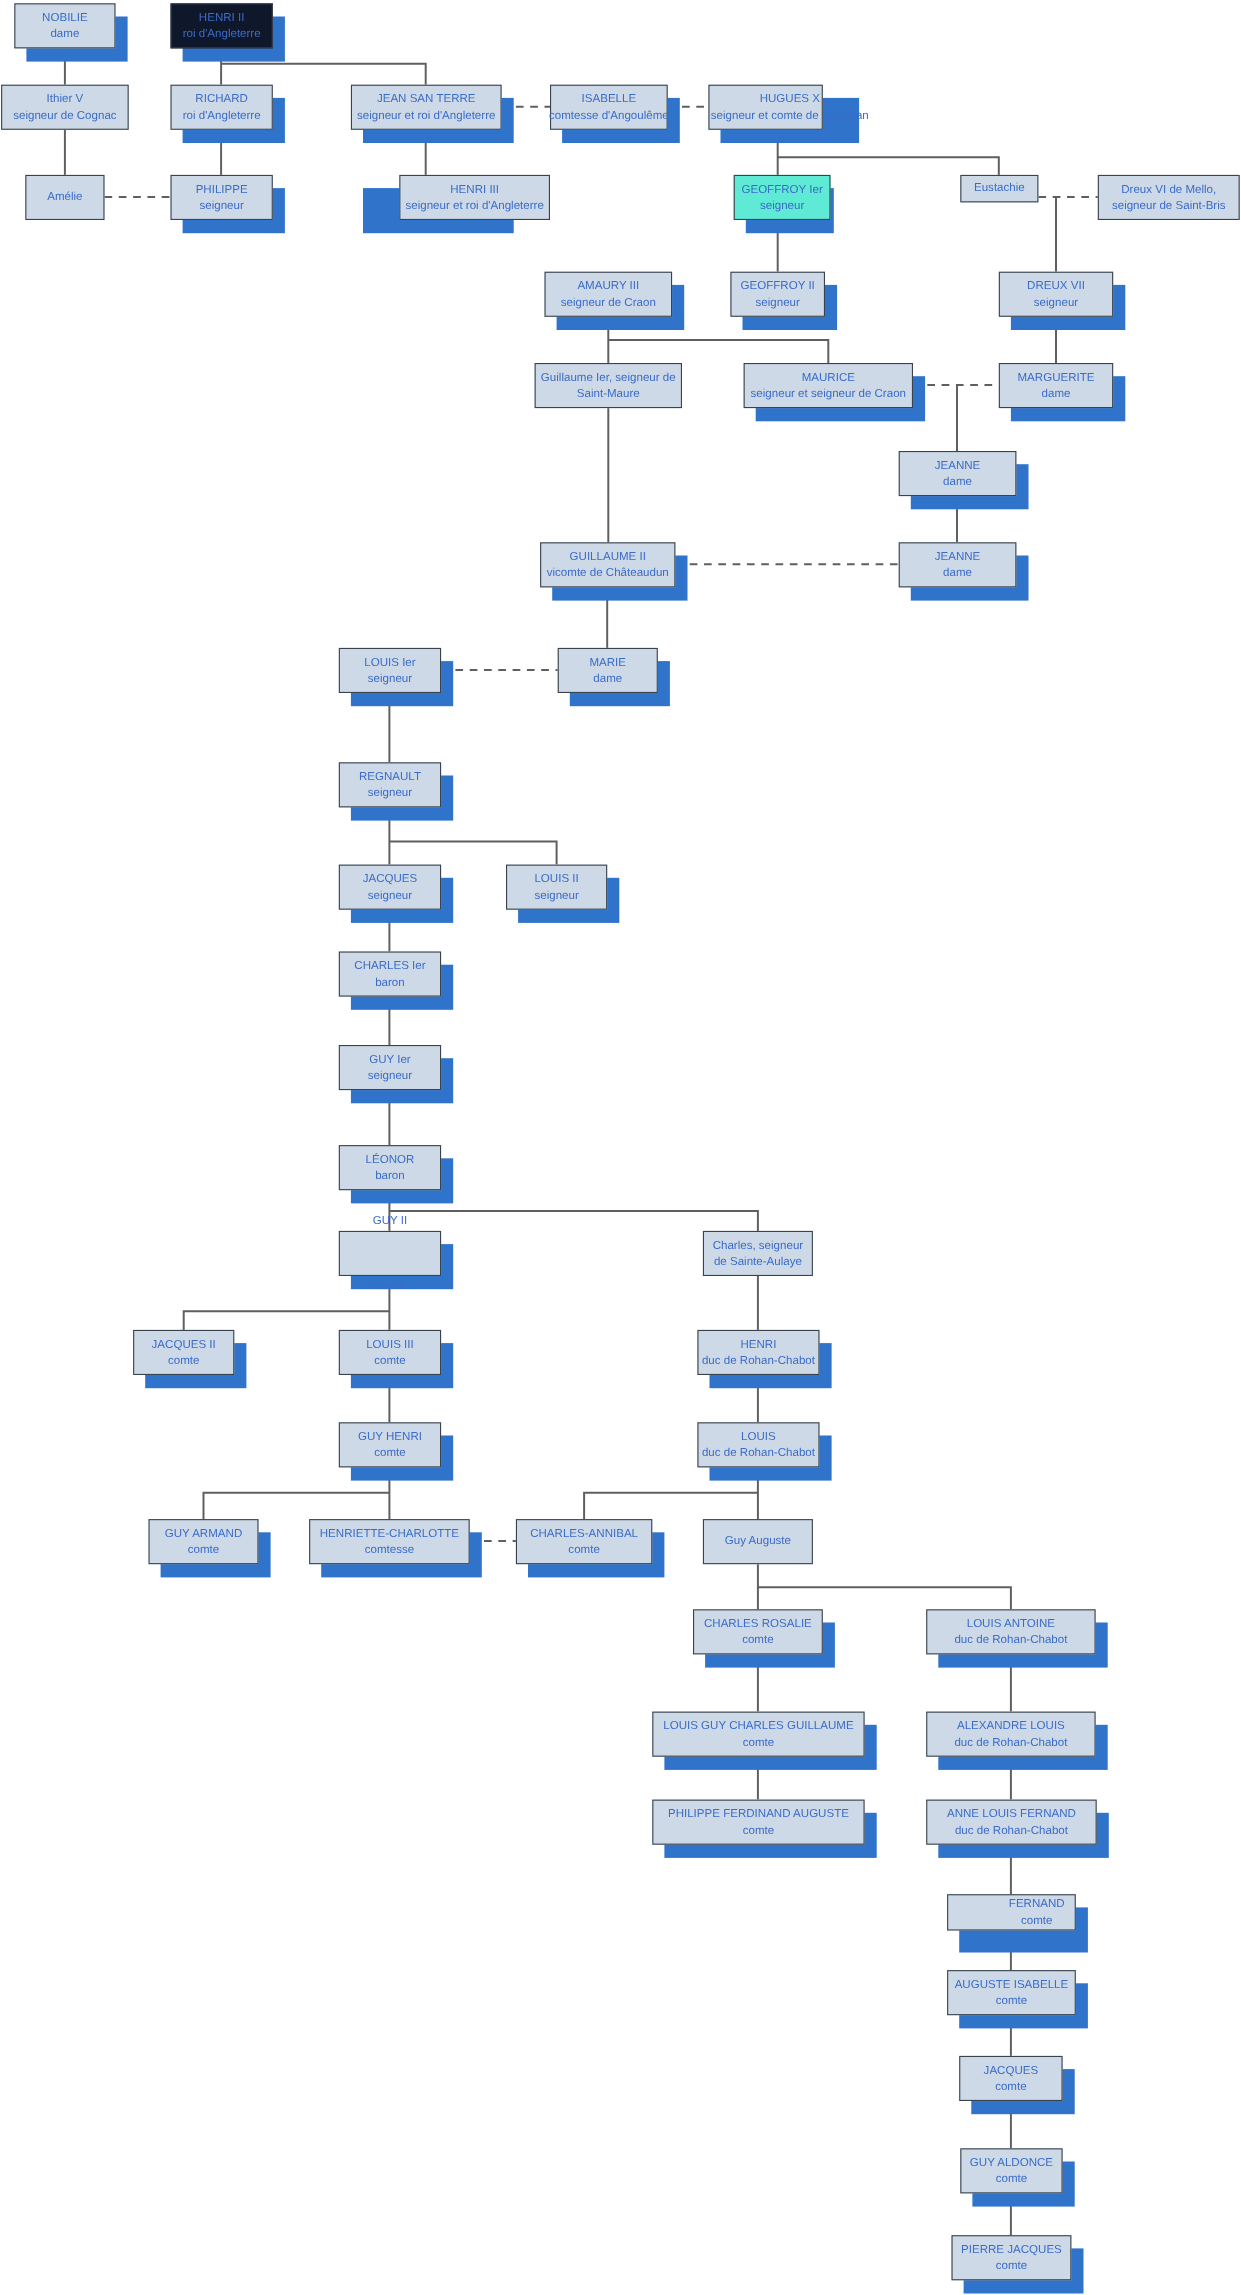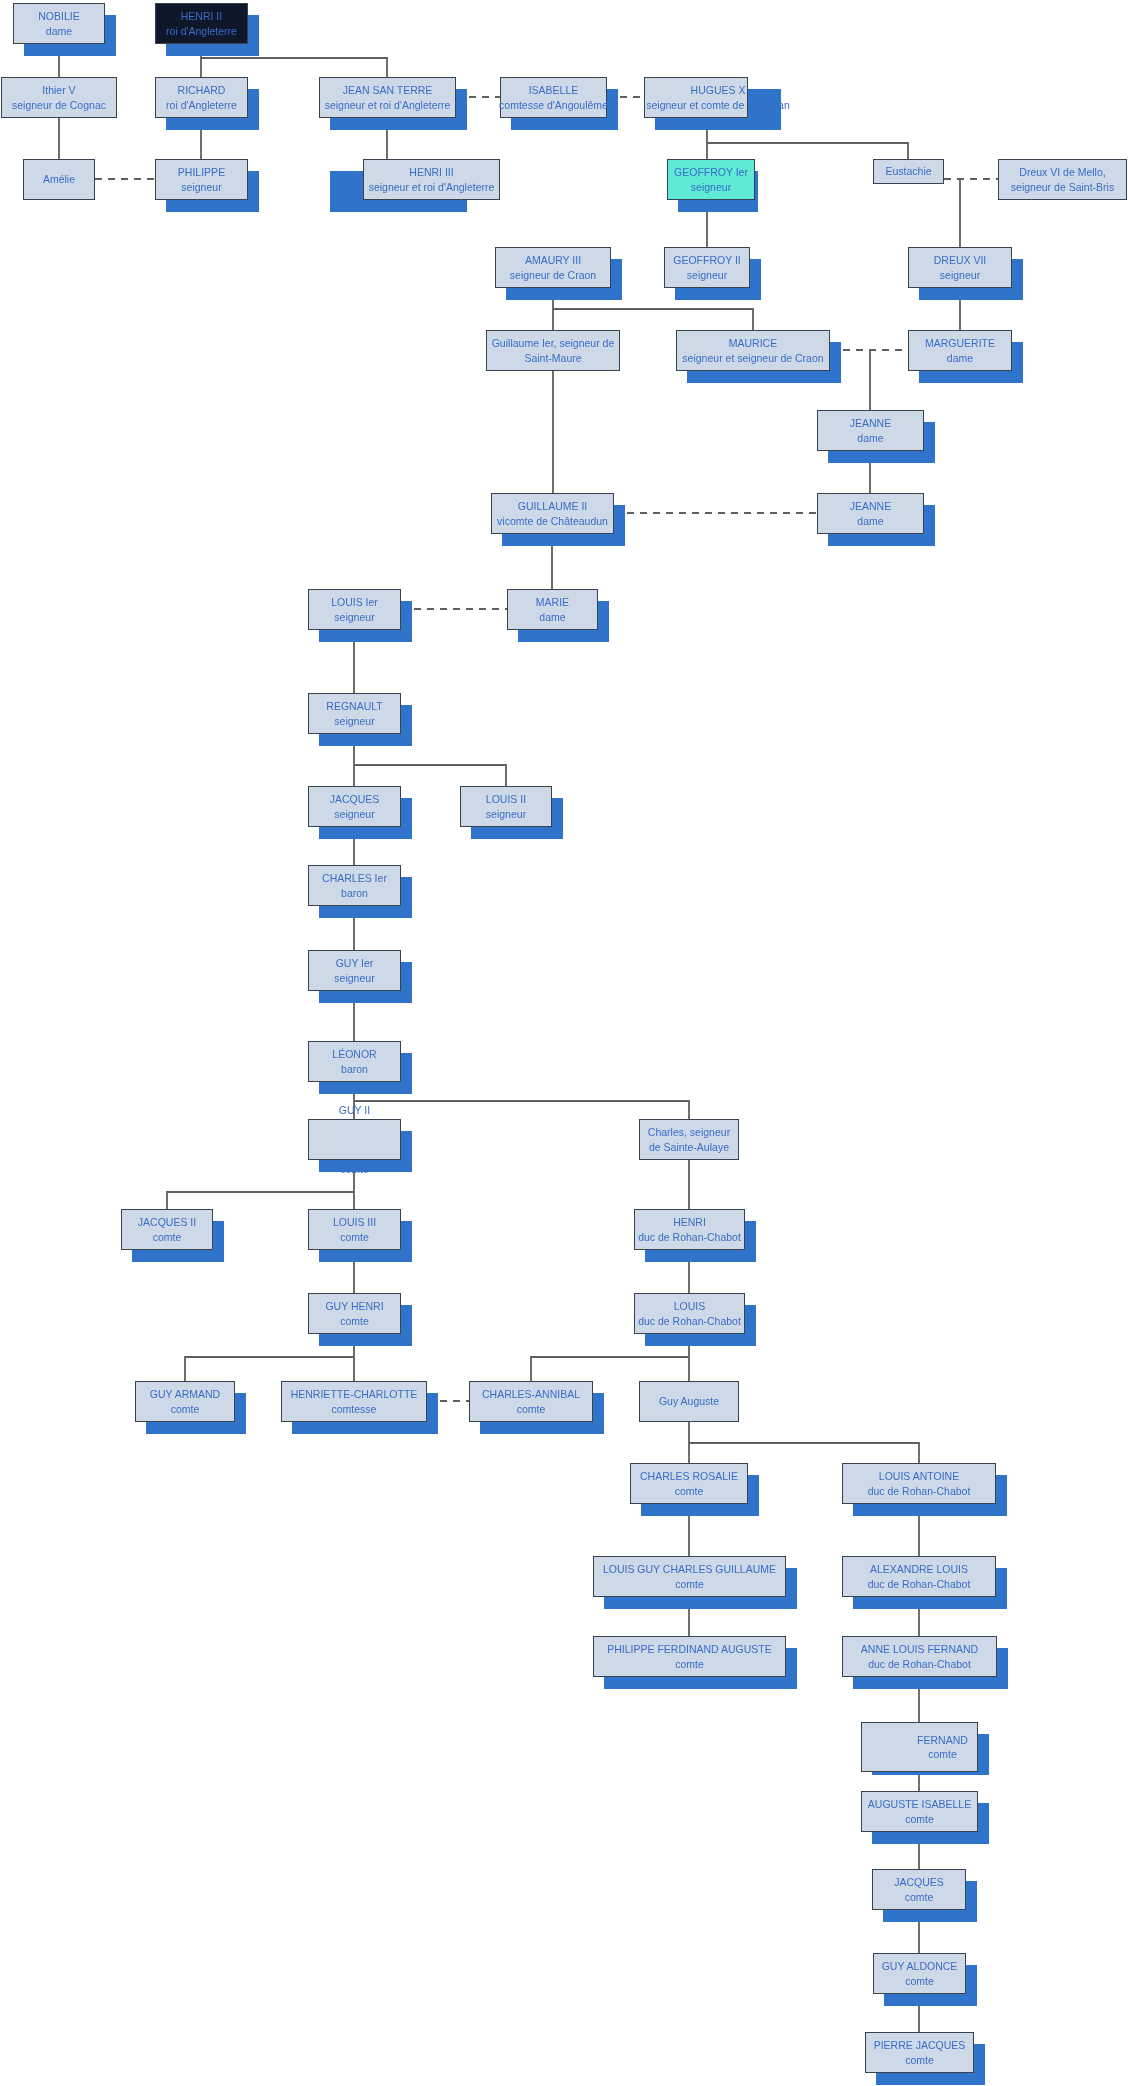"FERNAND" div.person-box { height: 50px -> 33px }
